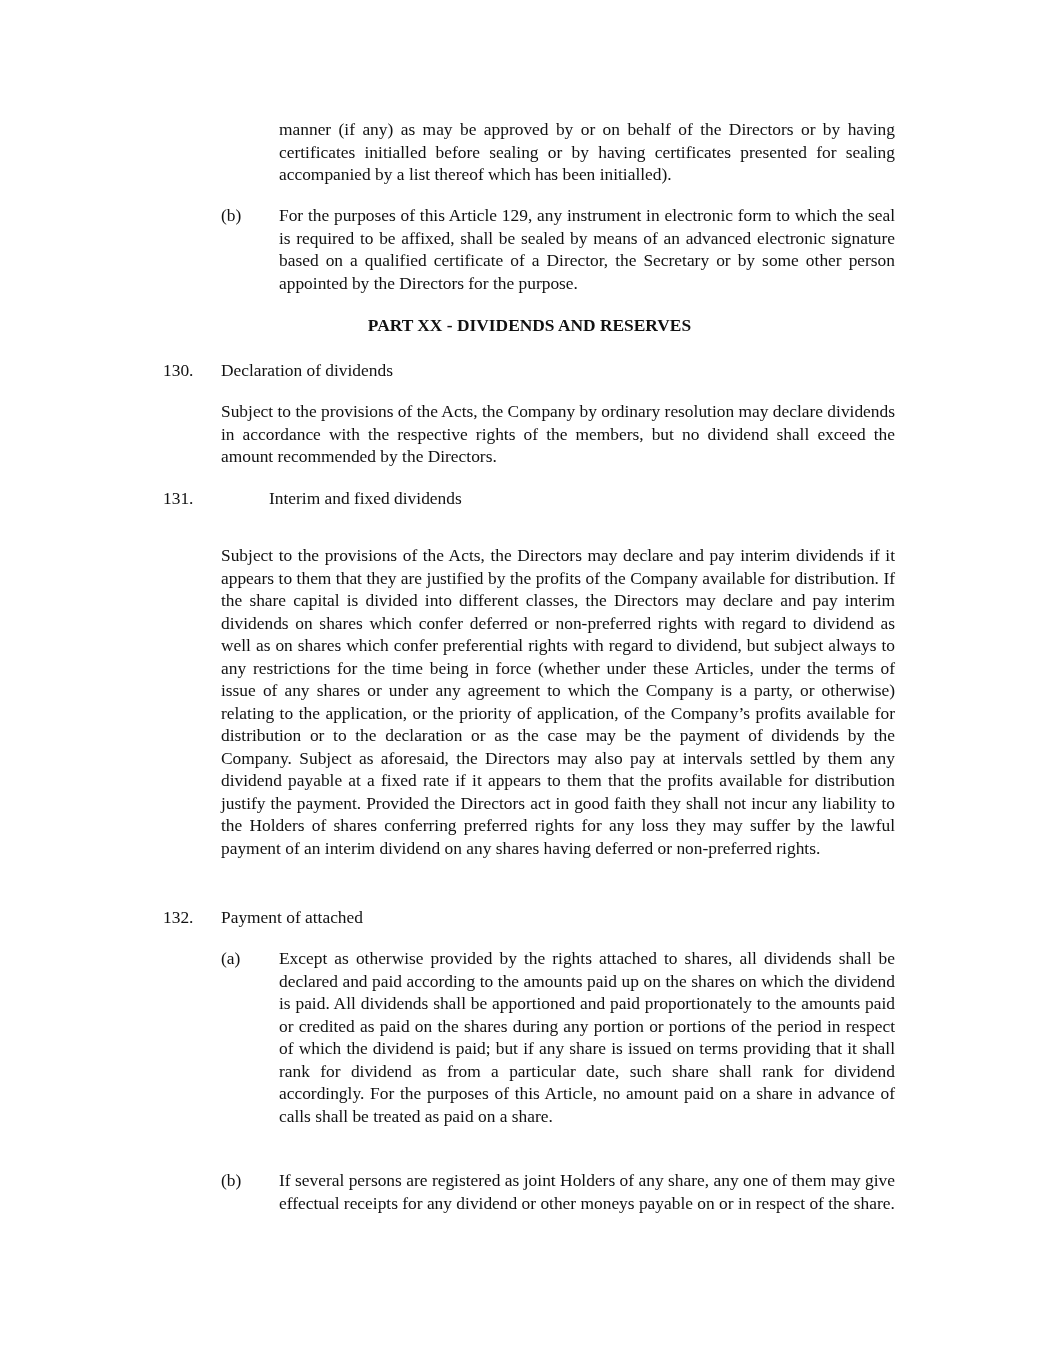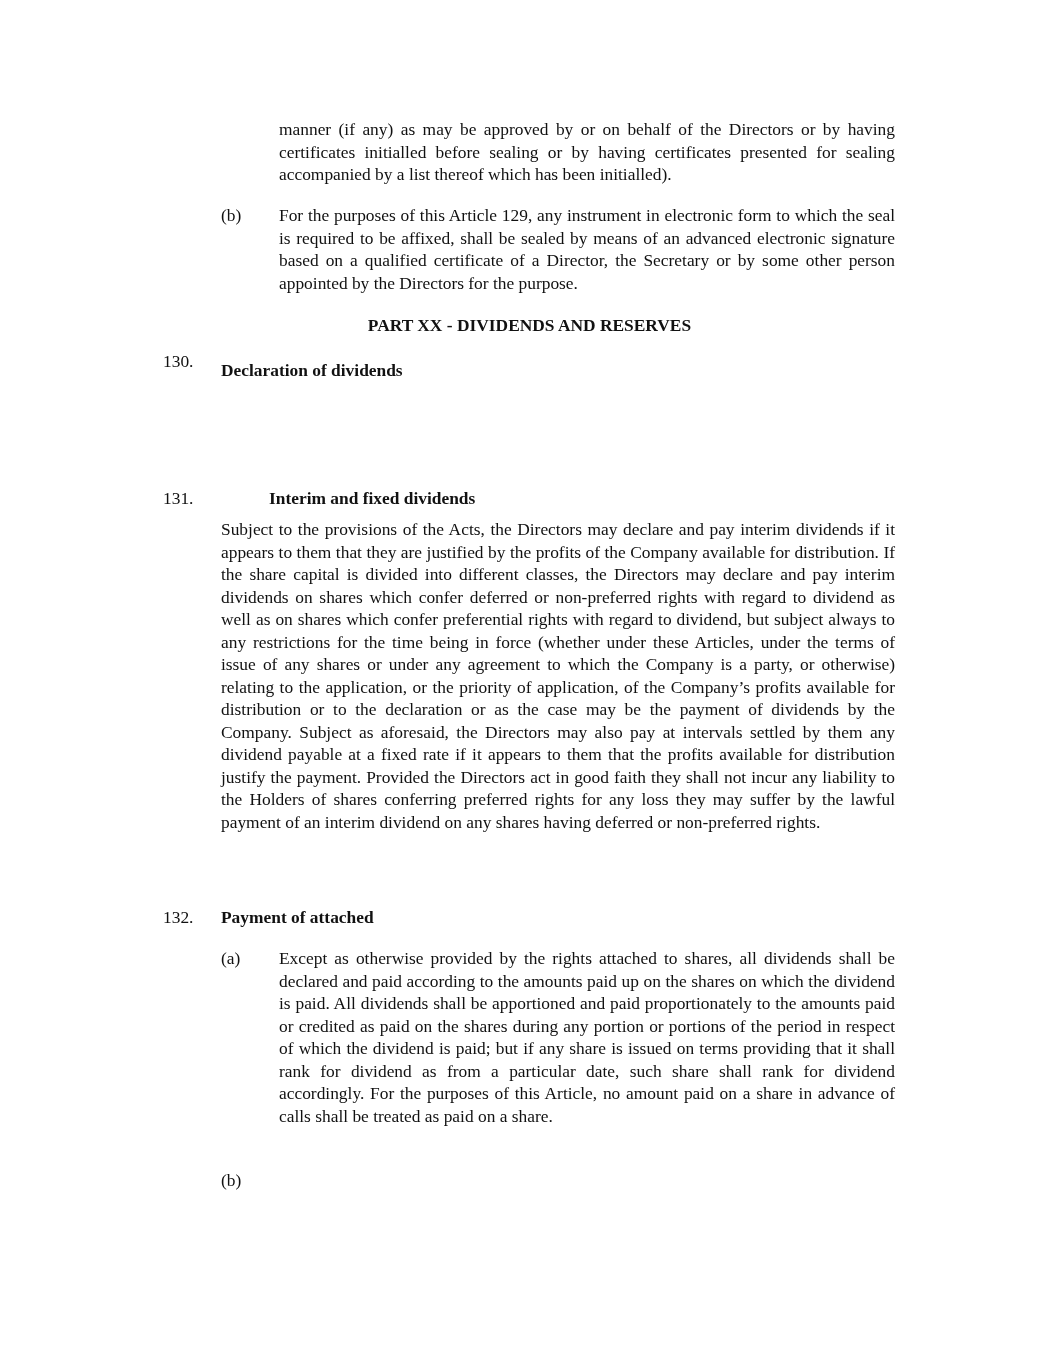"130." span.article-num { top: 350px -> 359px }
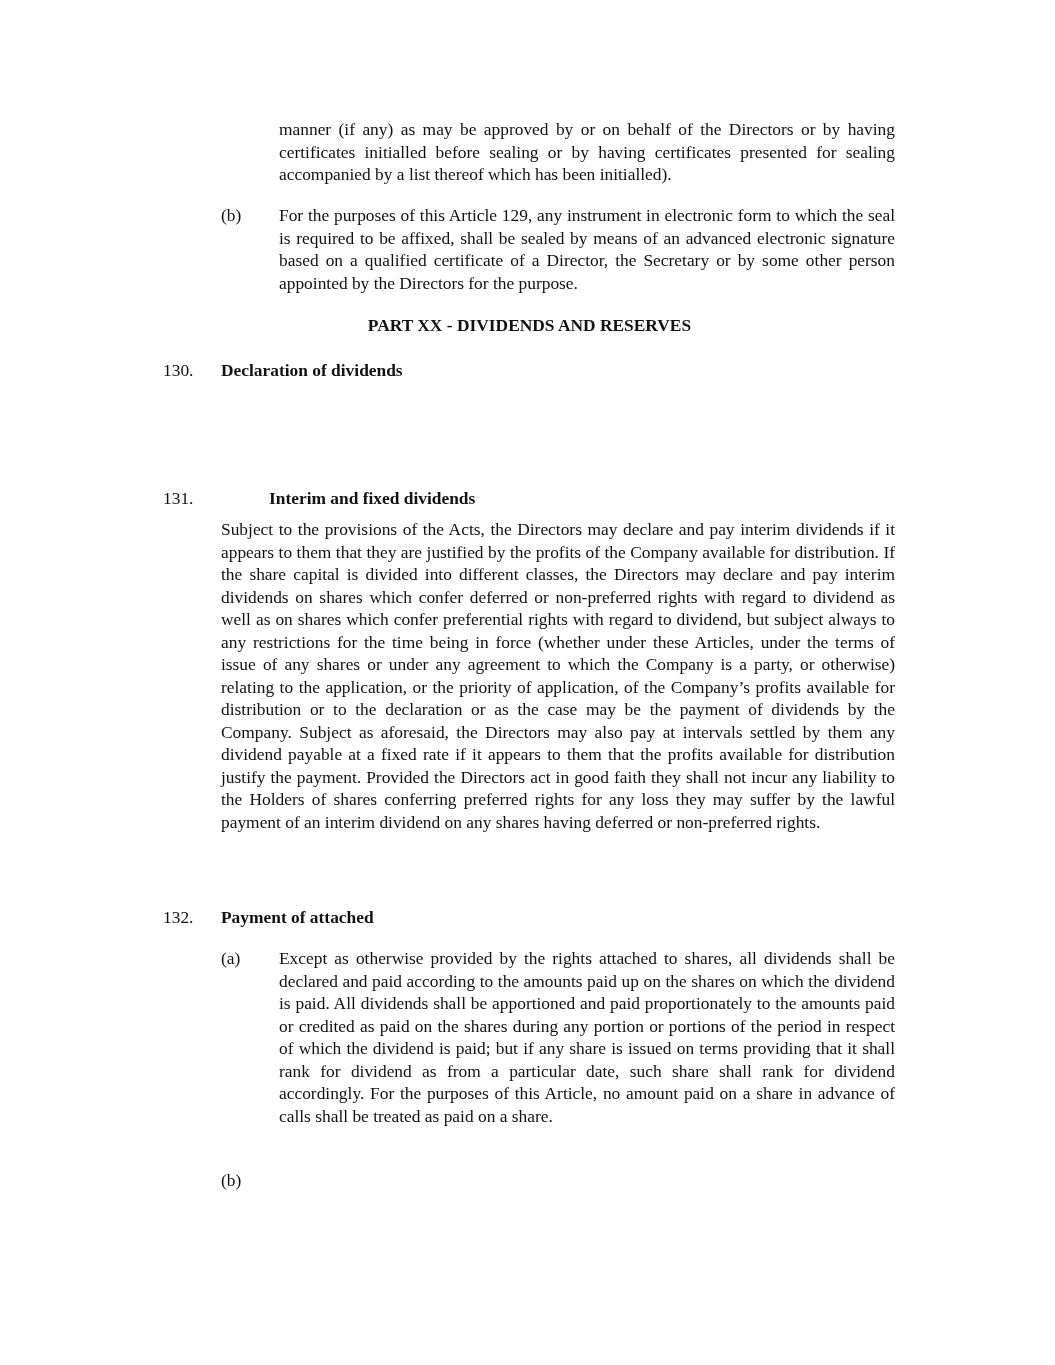"Declaration of dividends" .article-title { font-weight: bold -> normal }
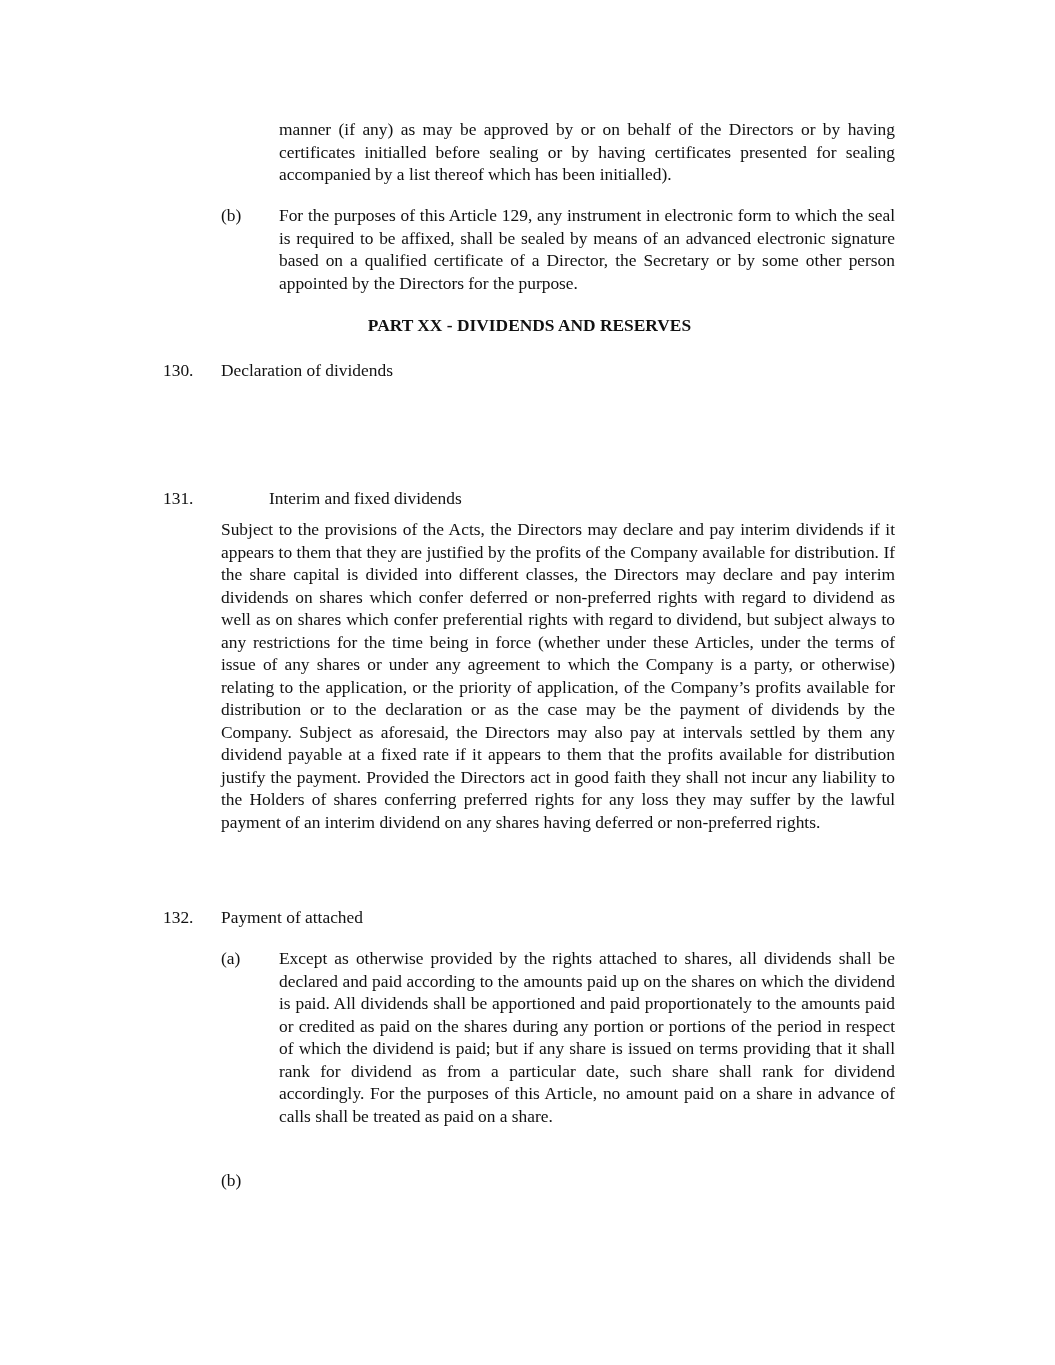"Subject to the provisions of the Acts, the Company" div.article-body { html: none -> <div> <p>Subject to the provisions of the Acts, the Company by ordinary resolution may declare dividends in accordance with the respective rights of the members, but no dividend shall exceed the amount recommended by the Directors.</p> </div> }
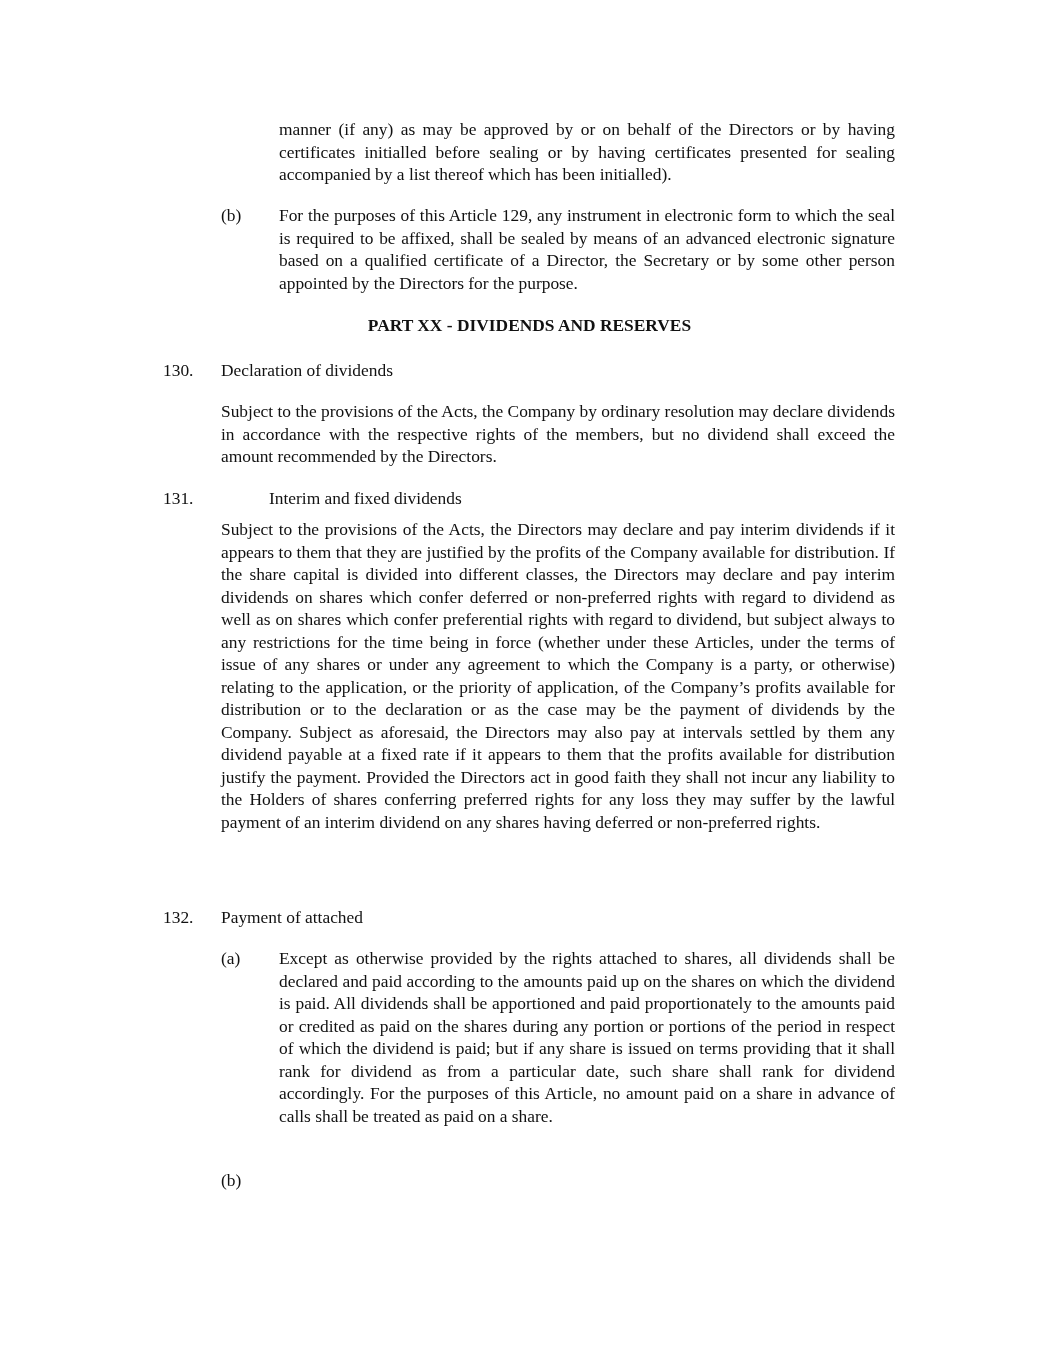"Subject to the provisions of the Acts, the Directors" div.article-body { top: 518px -> 544px }
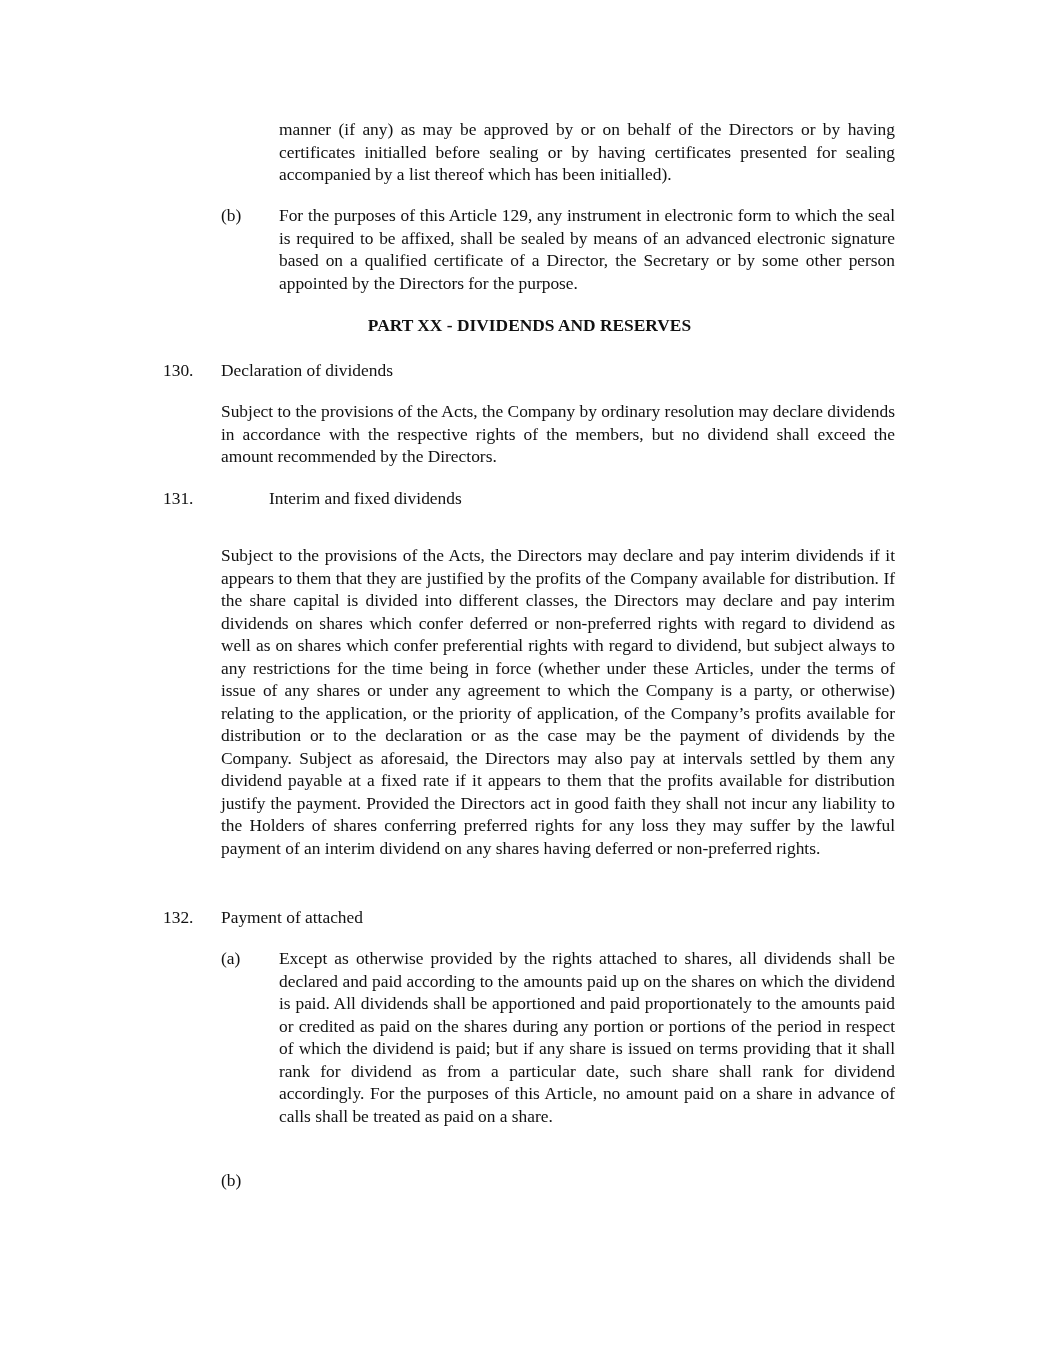"If several persons are registered" p.just { html: none -> <p>If several persons are registered as joint Holders of any share, any one of them may give effectual receipts for any dividend or other moneys payable on or in respect of the share.</p> }
